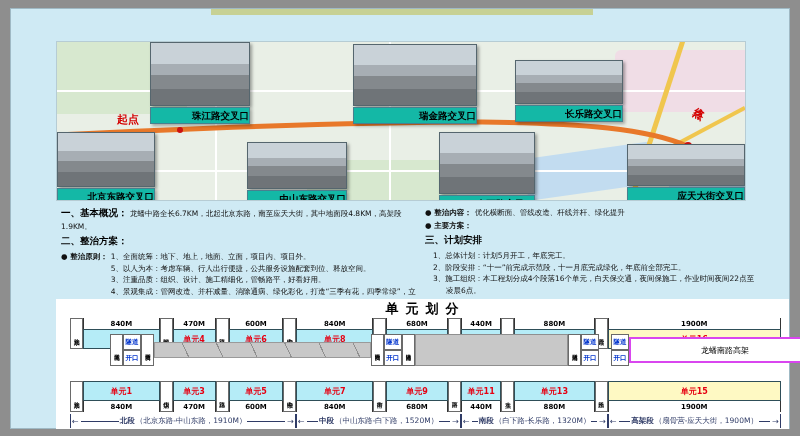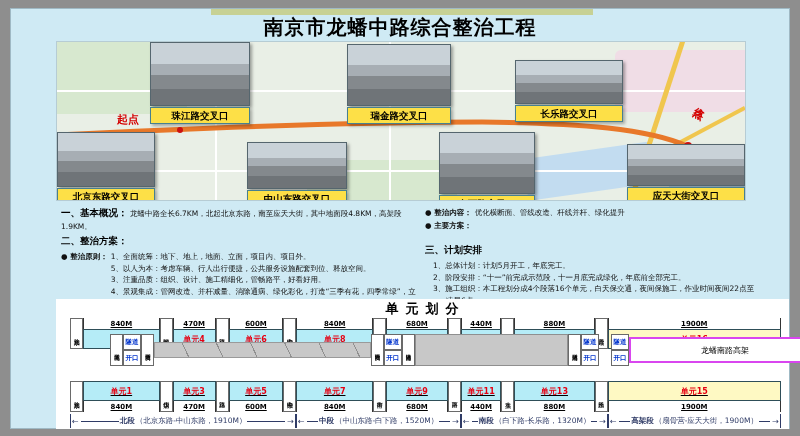"南京市龙蟠中路综合整治工程" div.title { html: <div>南京市龙蟠中路综合整治工程</div> -> none }
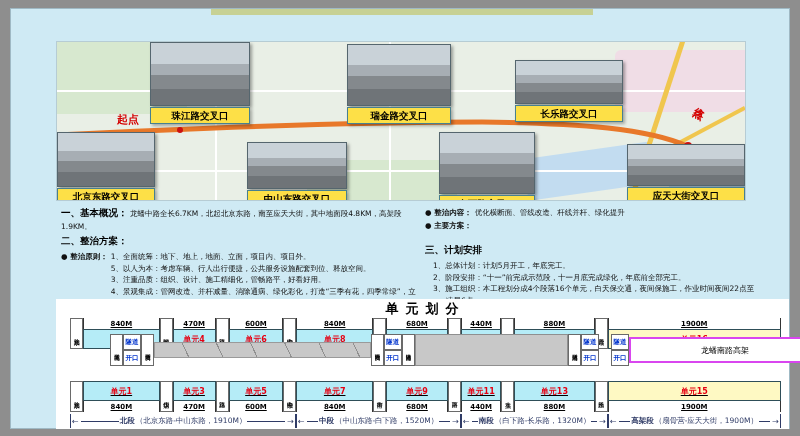"珠江路交叉口" .plabel { background: #fde047 -> #14b8a6; text-align: center -> right }
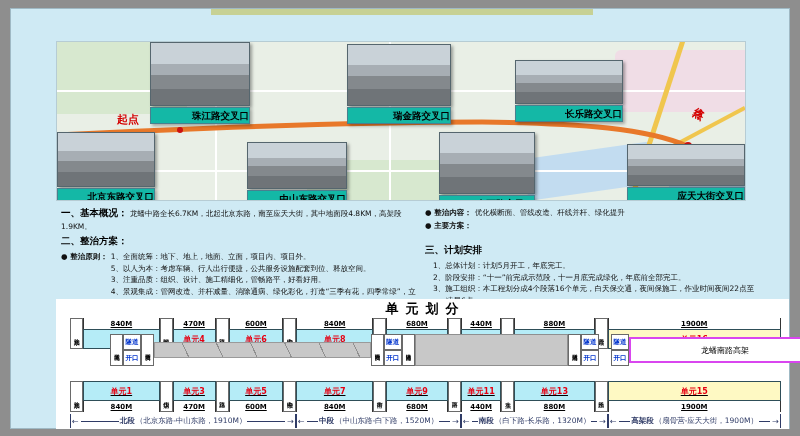"瑞金路交叉口" div.photo-card { left: 290px -> 296px; width: 104px -> 124px }
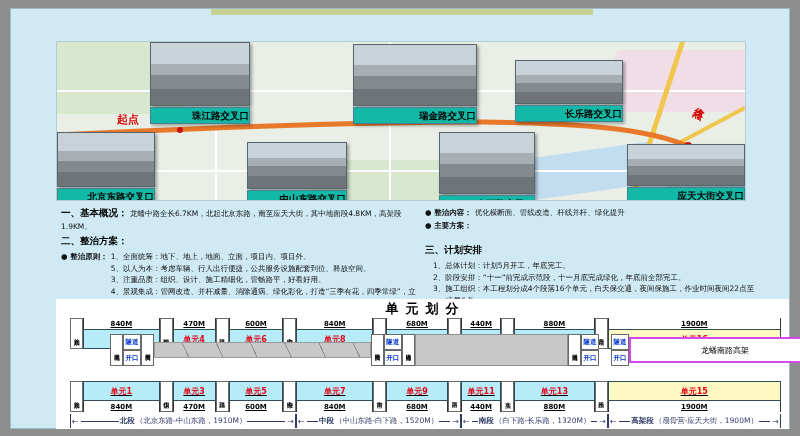"三、计划安排" p.h1 { margin-top: 12px -> 2px }
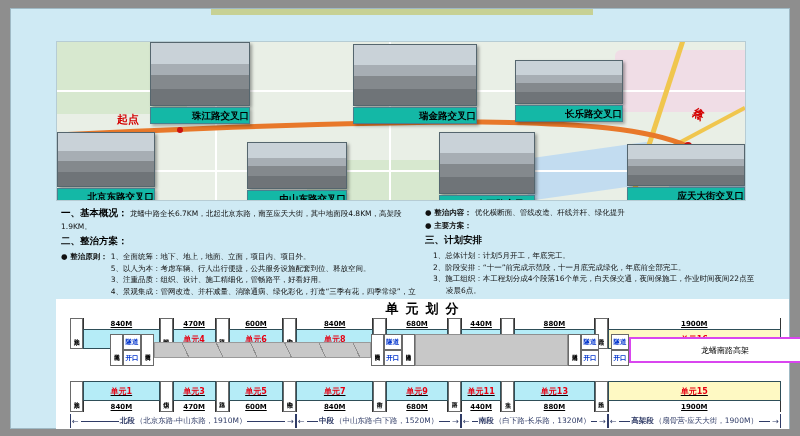"840M" #grid { text-decoration: underline -> none }
